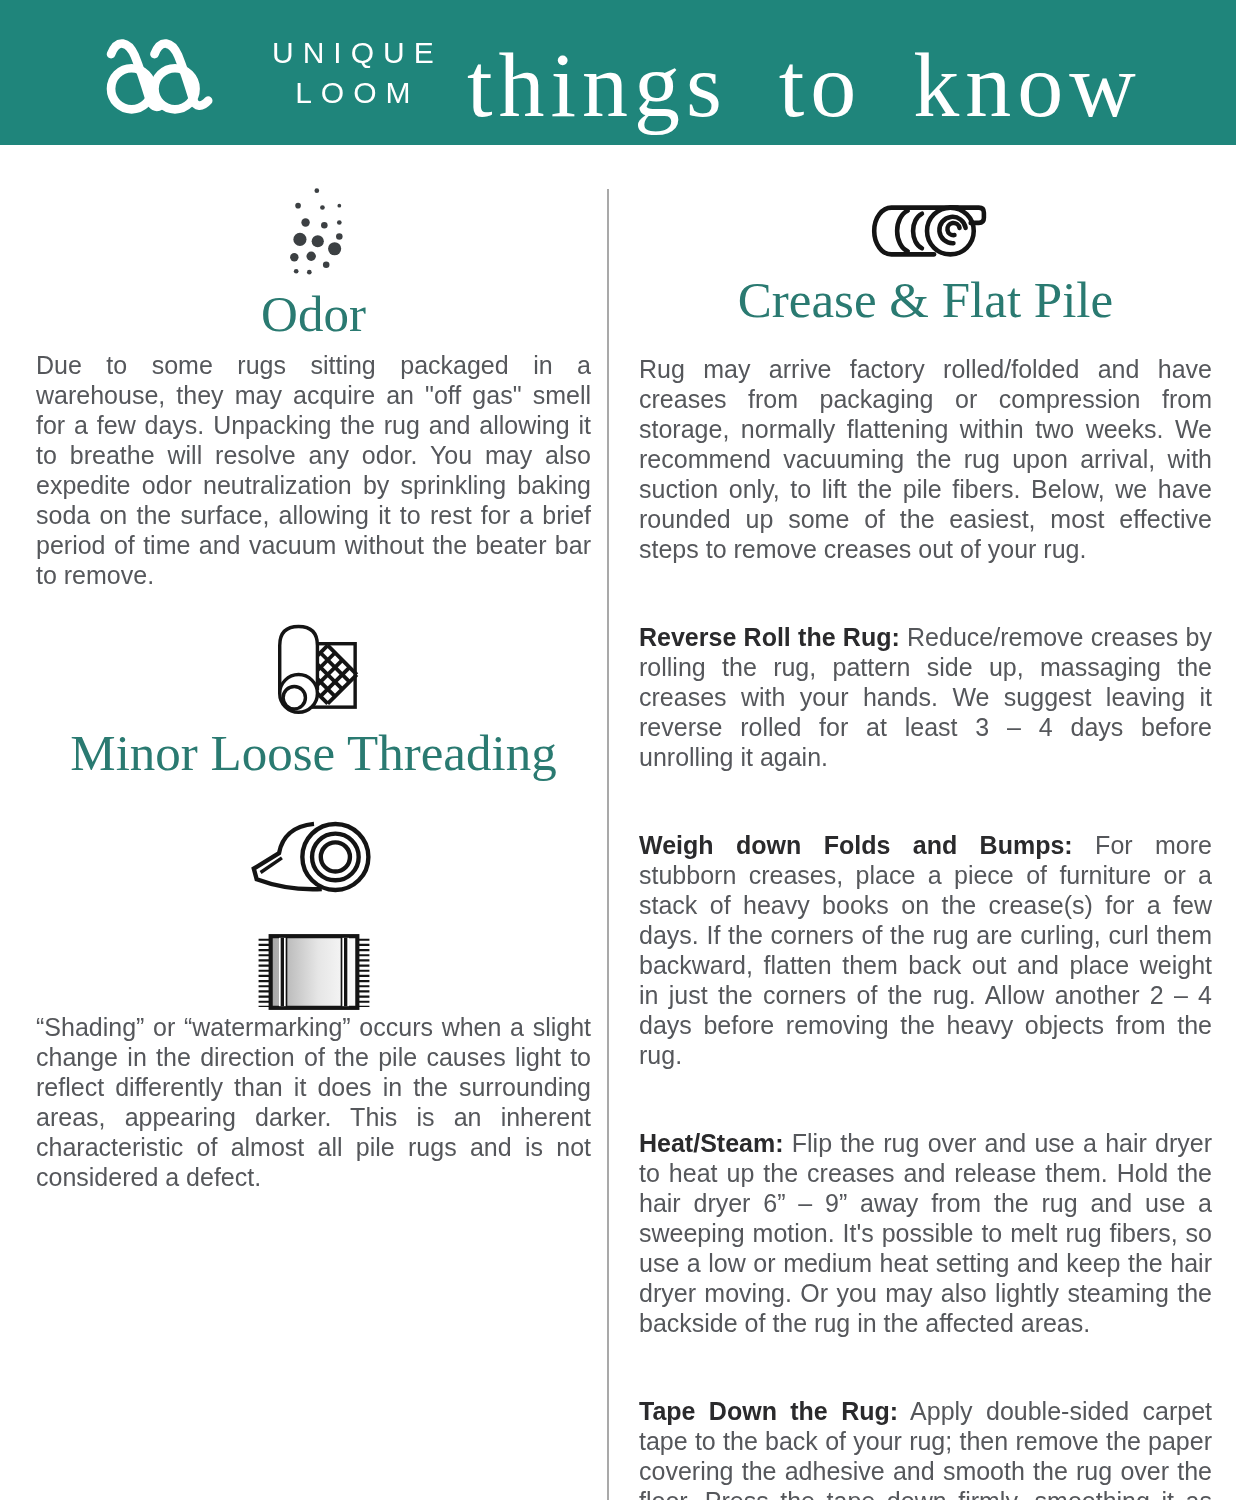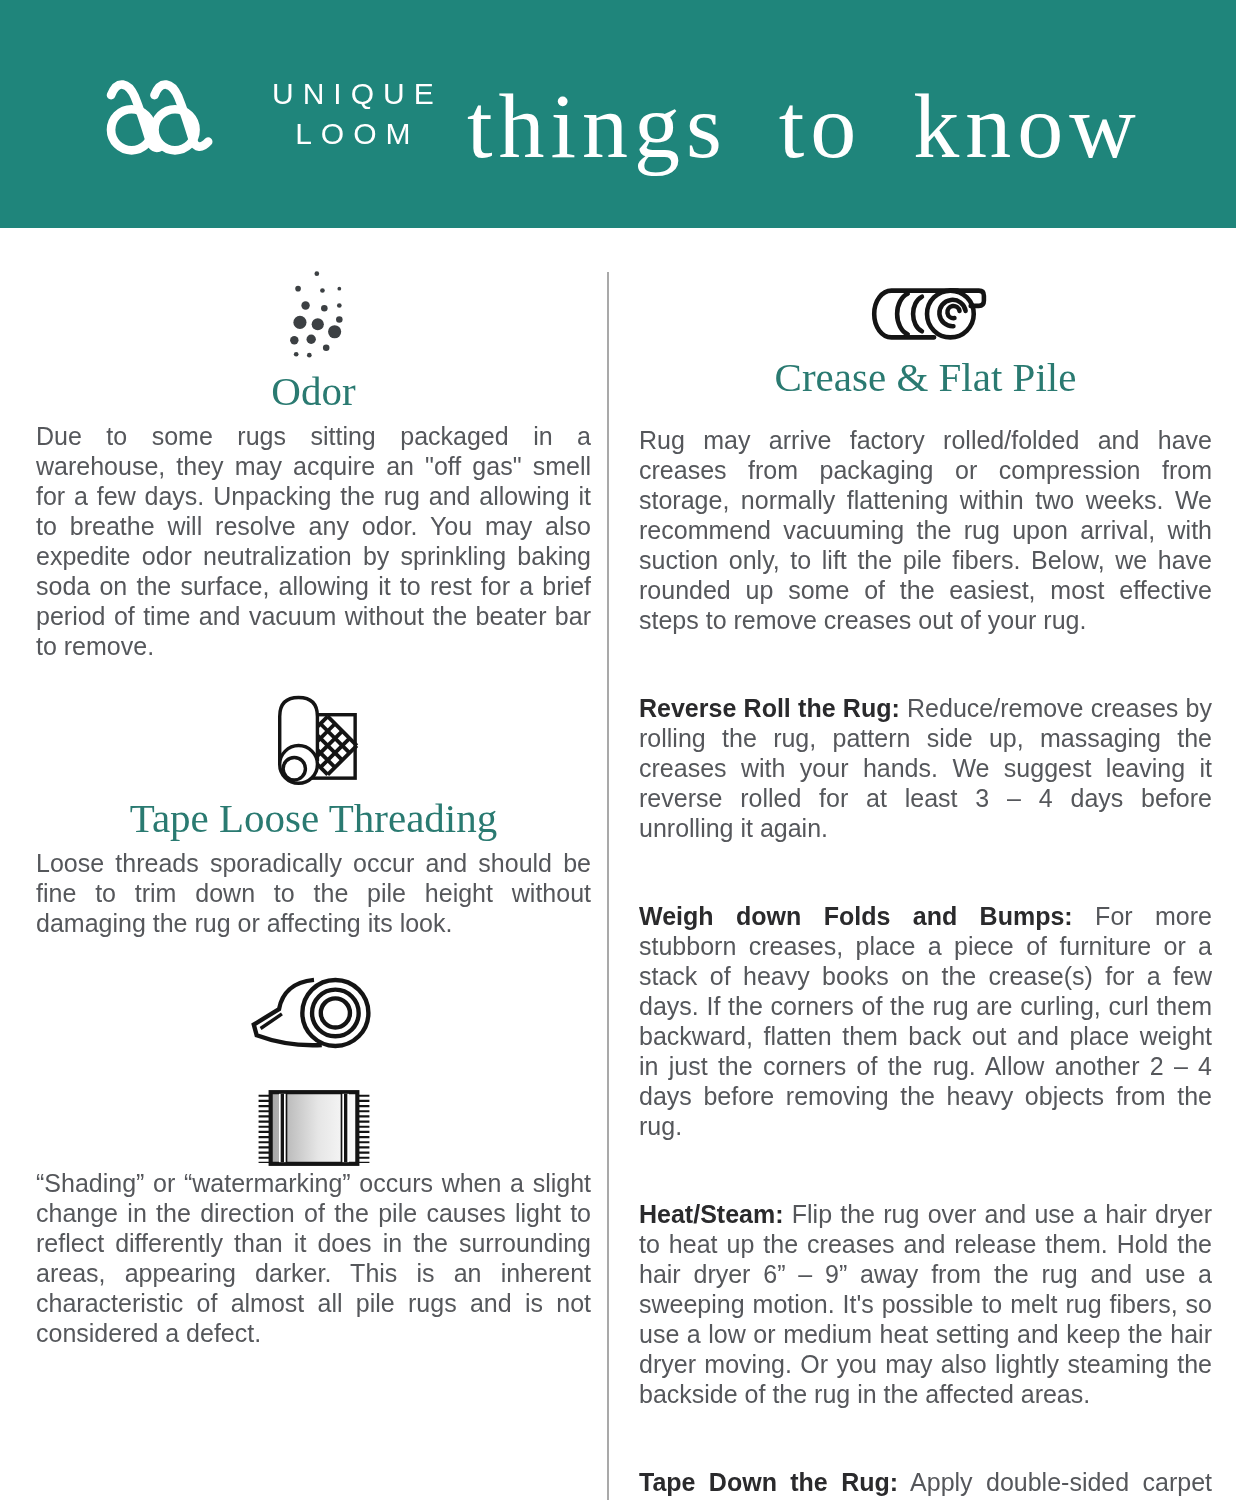"UNIQUE" .header { height: 228px -> 145px }
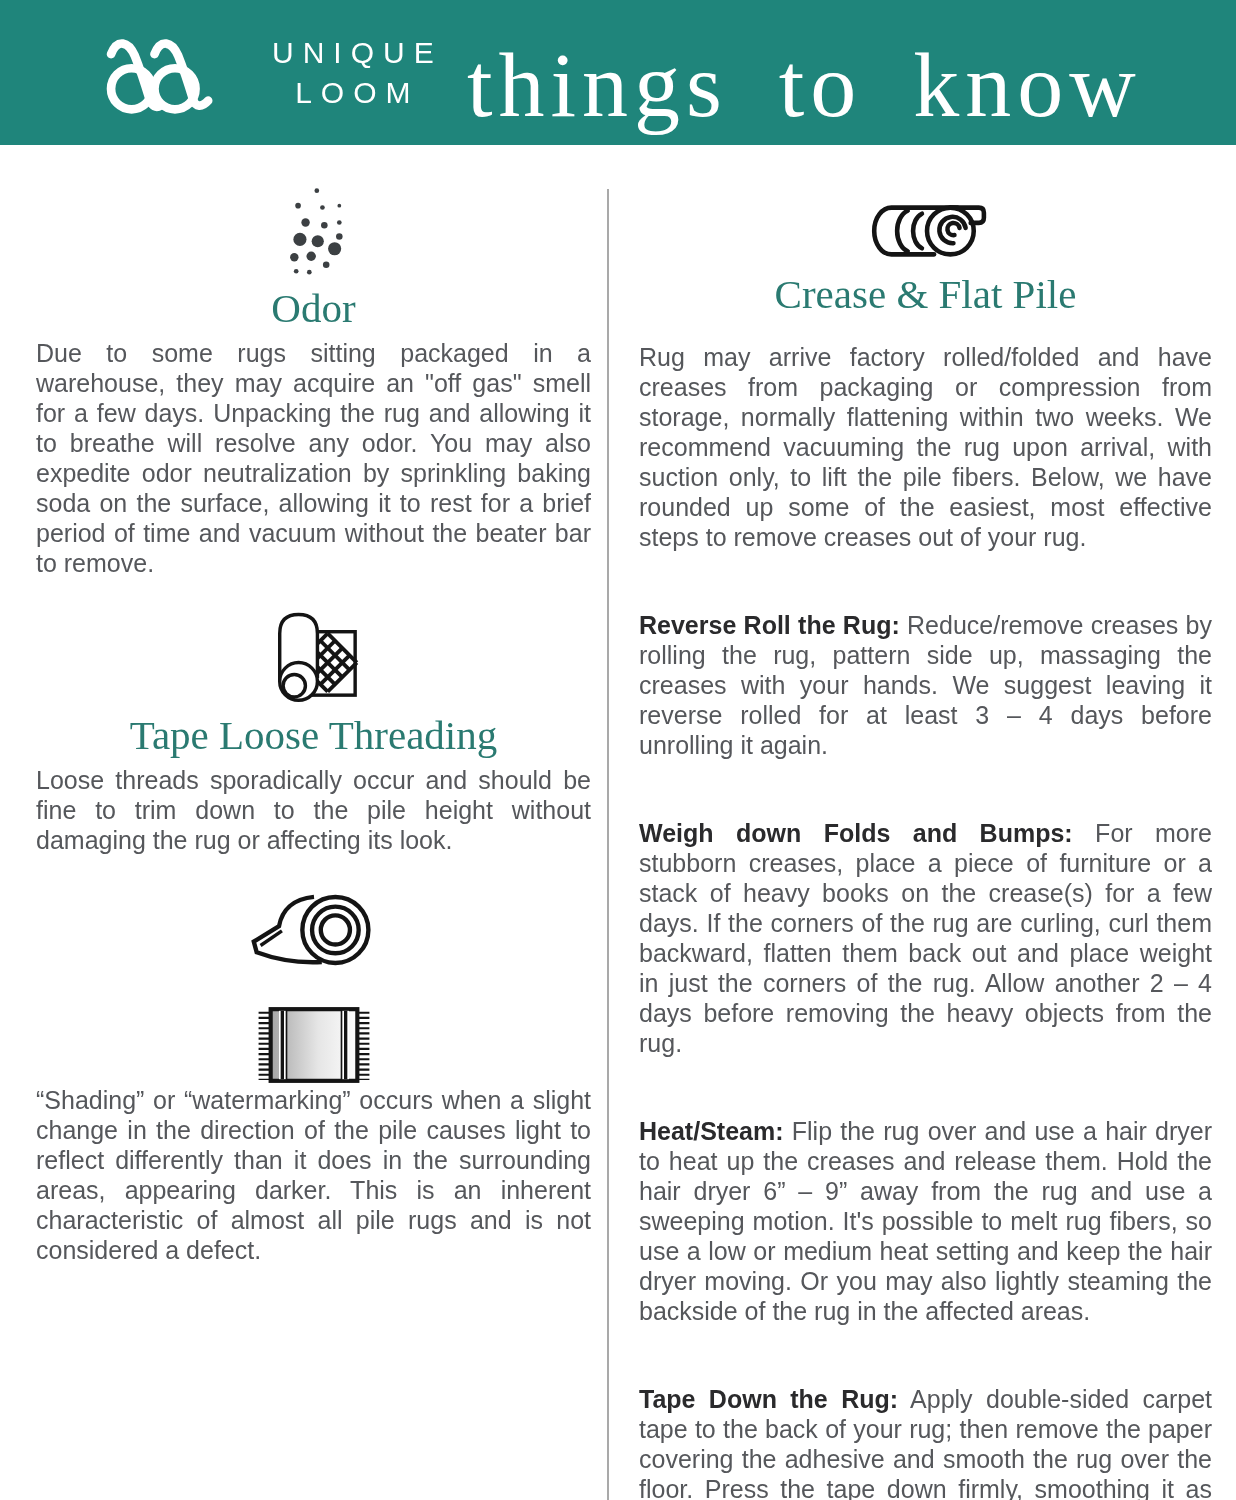"Odor" h2.sec-title { font-size: 41px -> 51px }
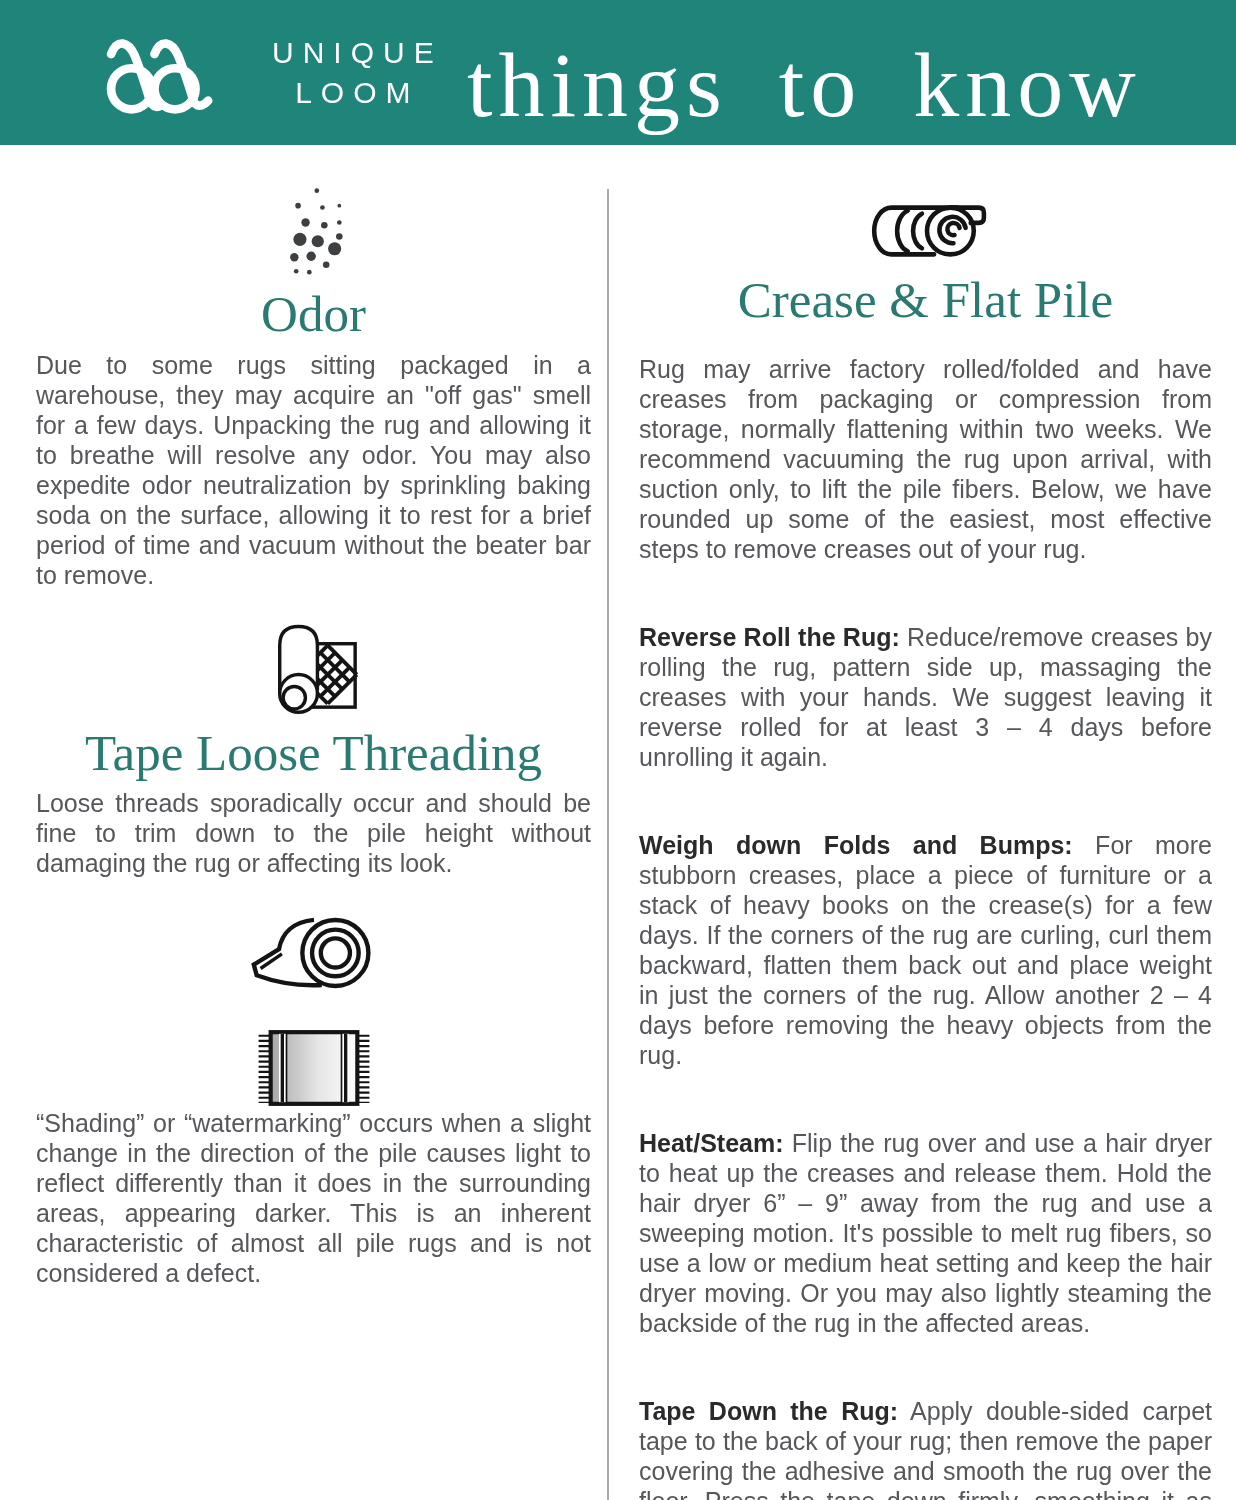"Tape Loose Threading" h2.sec-title { text: Tape -> Minor }
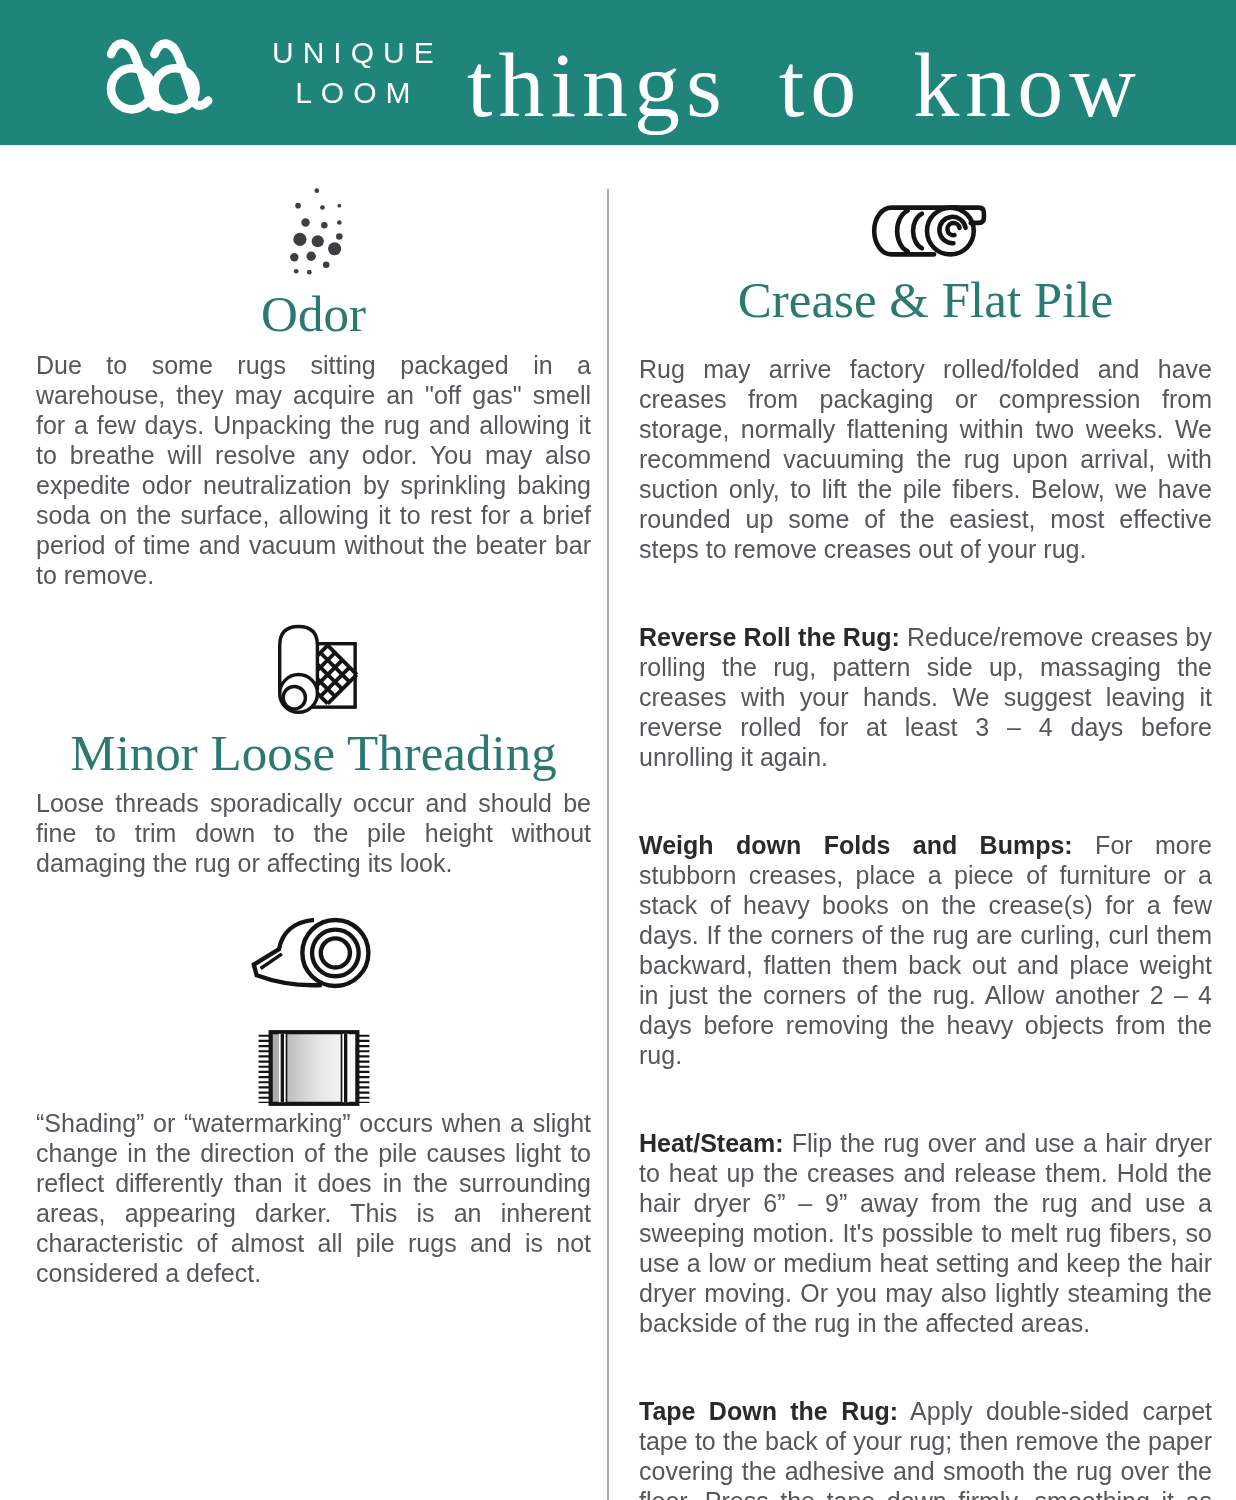"Loose threads sporadically occur and" p.body-text { html: <p>Loose threads sporadically occur and should be fine to trim down to the pile height without damaging the rug or affecting its look.</p> -> none }
